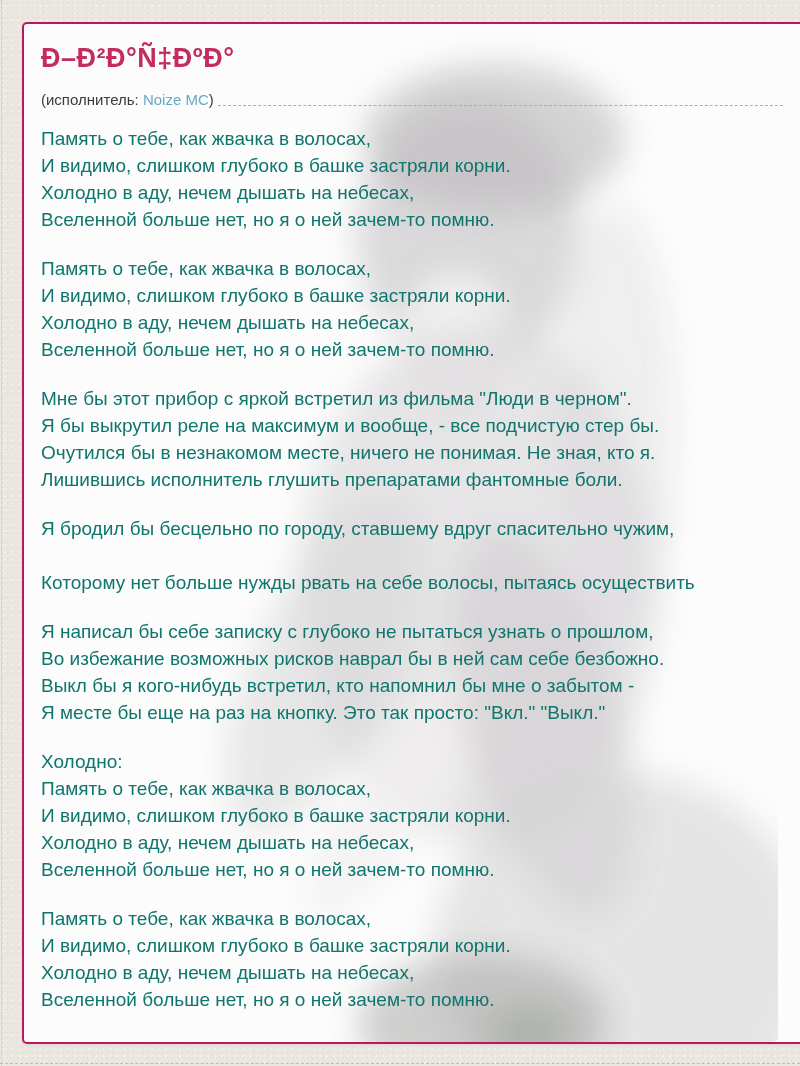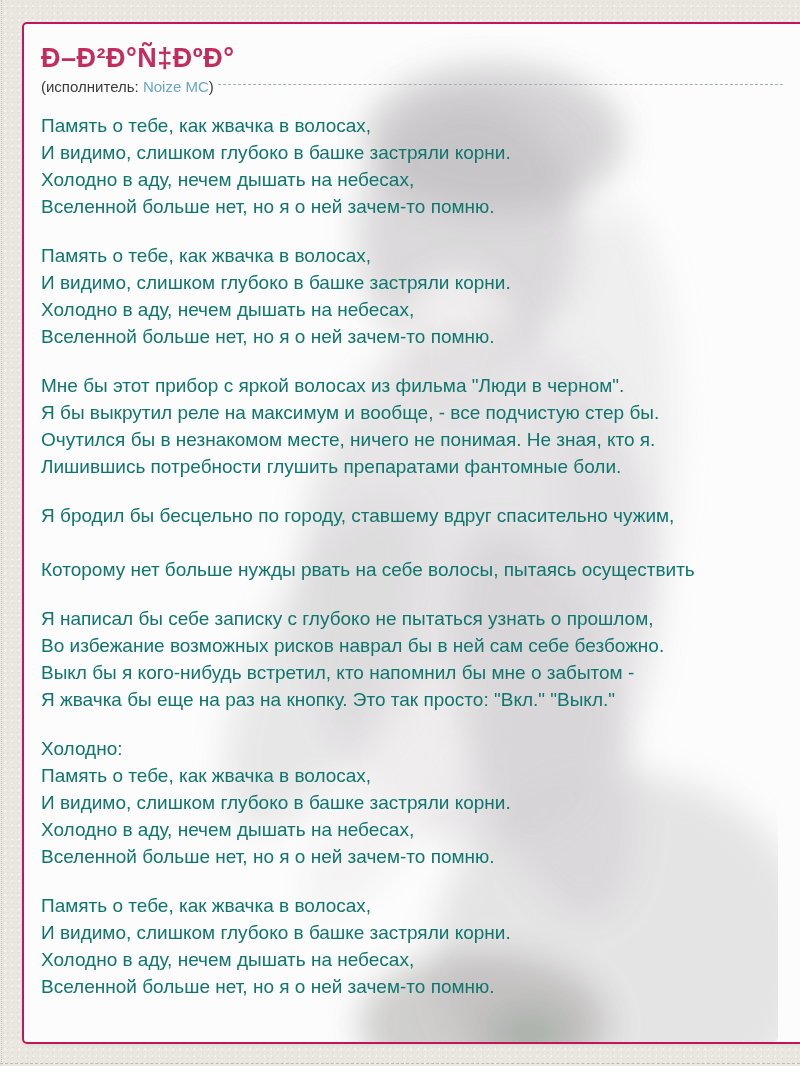"(исполнитель: Noize MC)" .subtitle-row { align-items: center -> flex-end; margin-top: 3px -> 16px }
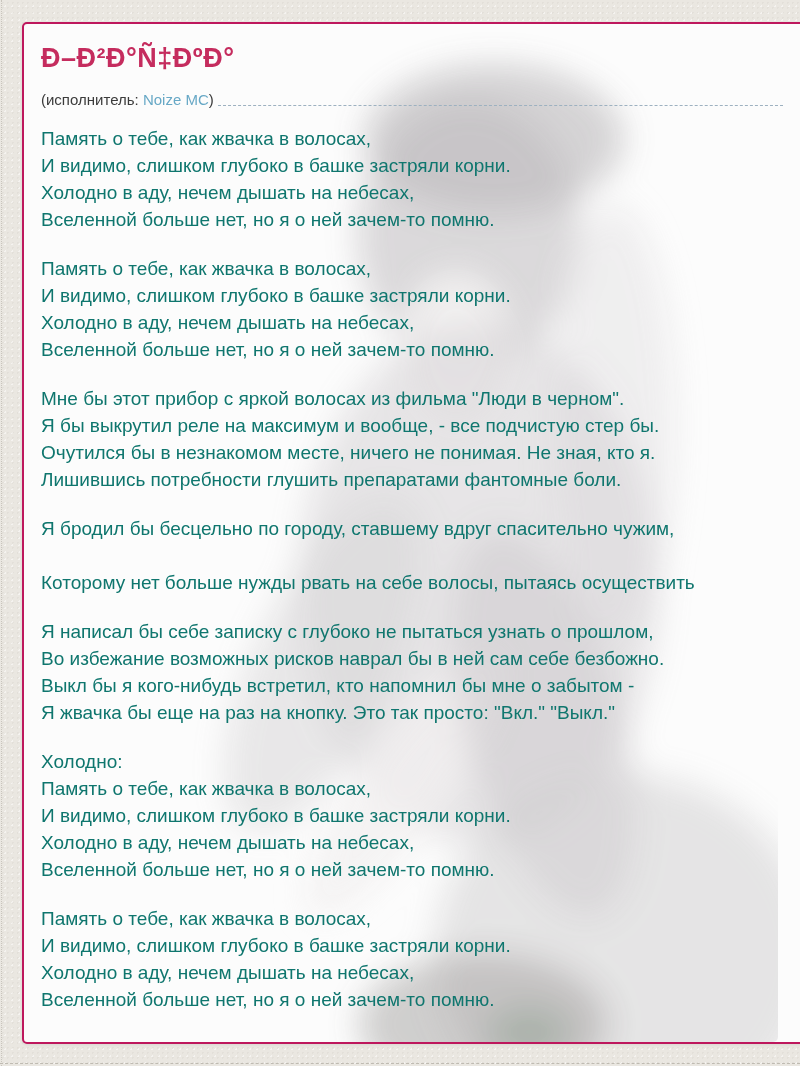"Мне бы этот прибор с" span { text: волосах -> встретил }
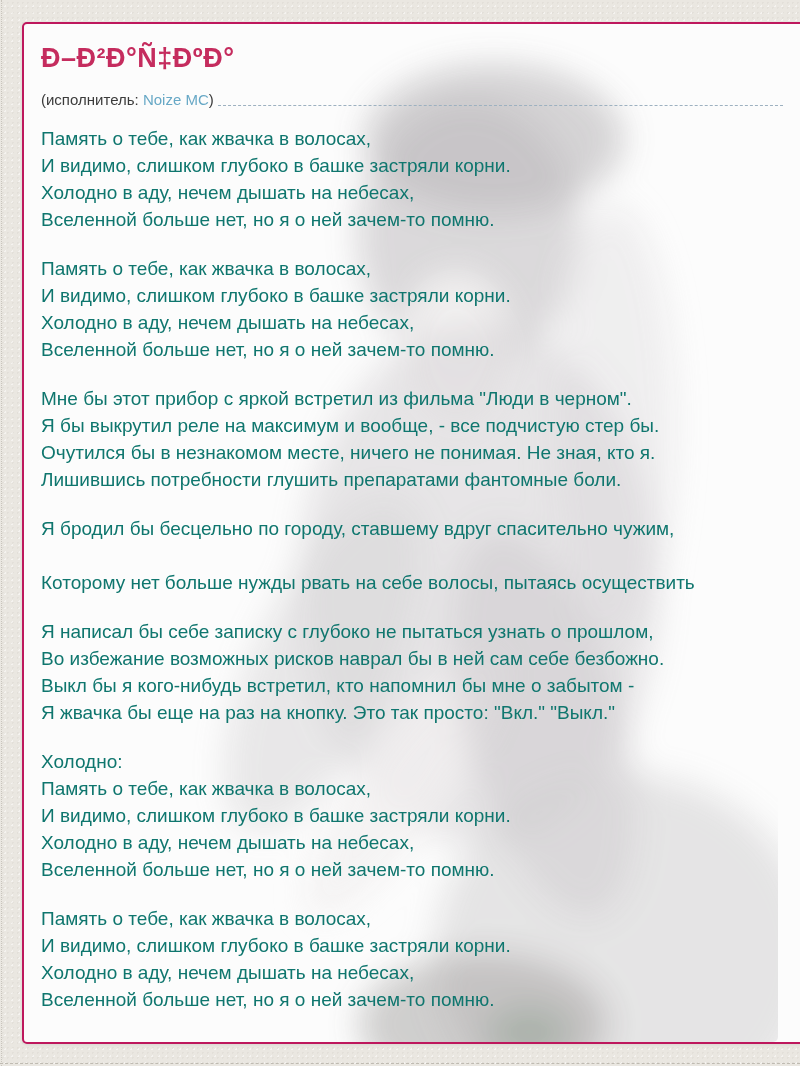"Лишившись потребности глушить" span { text: потребности -> исполнитель }
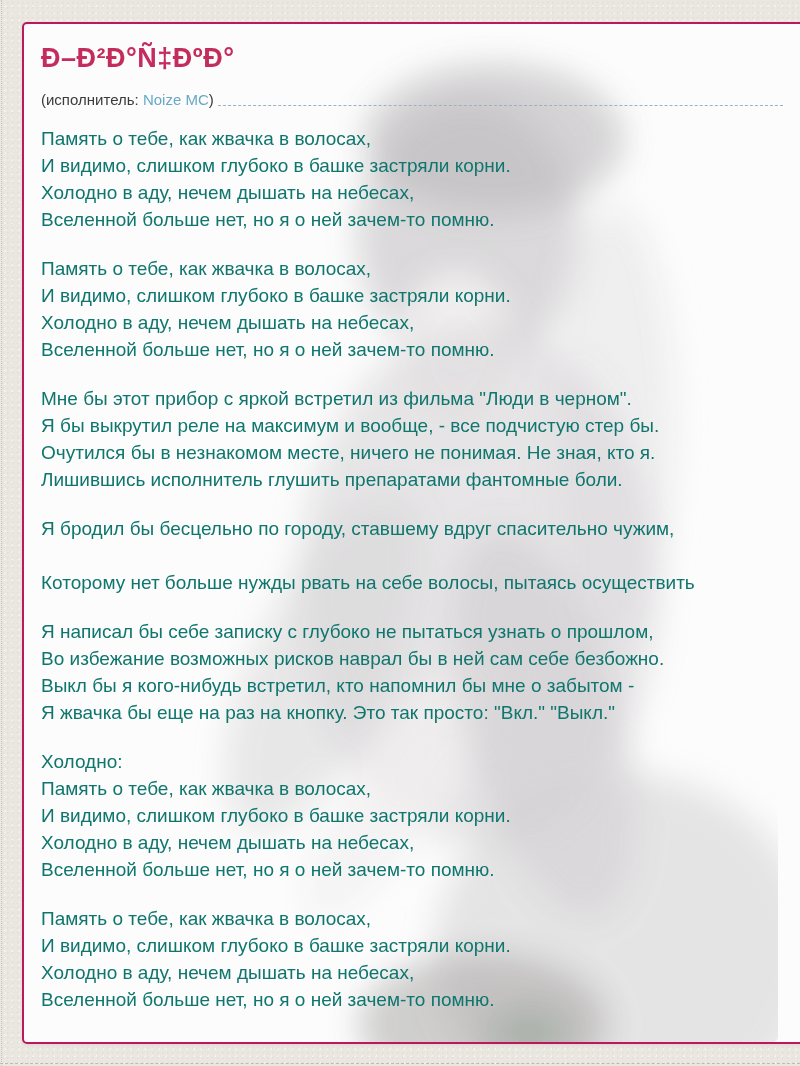"Я жвачка бы еще на" span { text: жвачка -> месте }
